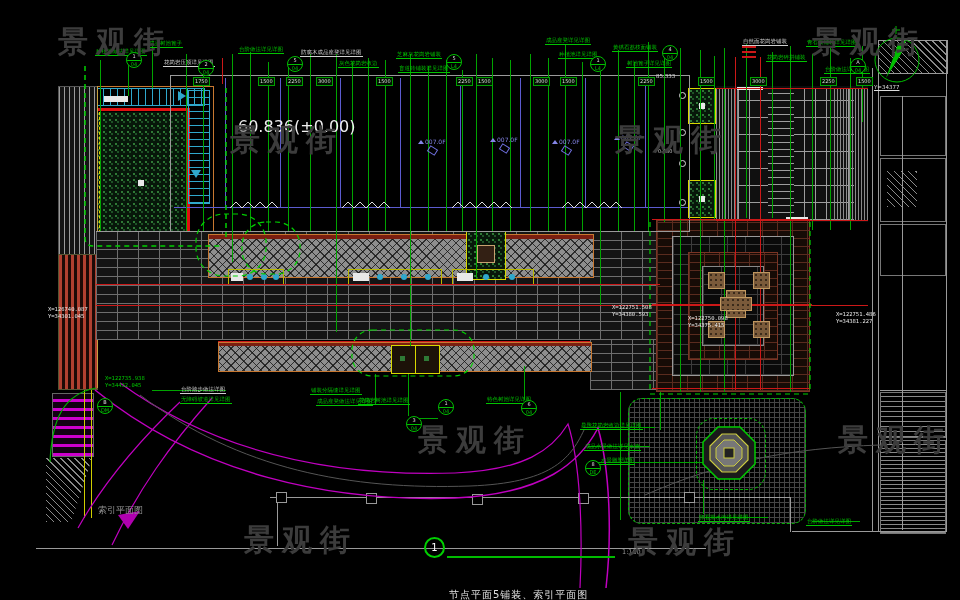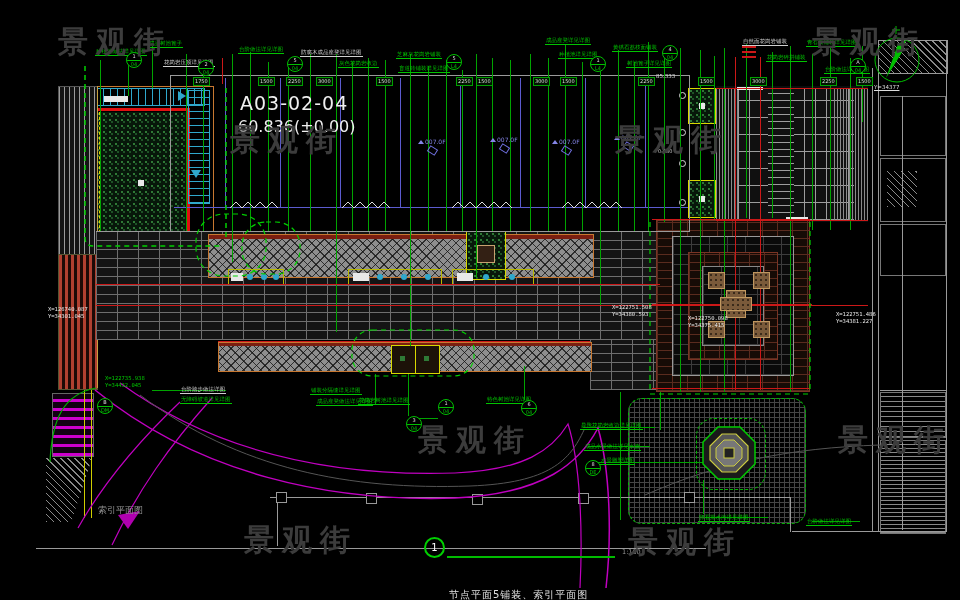"A03-02-04" div.ab { html: <div>A03-02-04</div> -> none }
